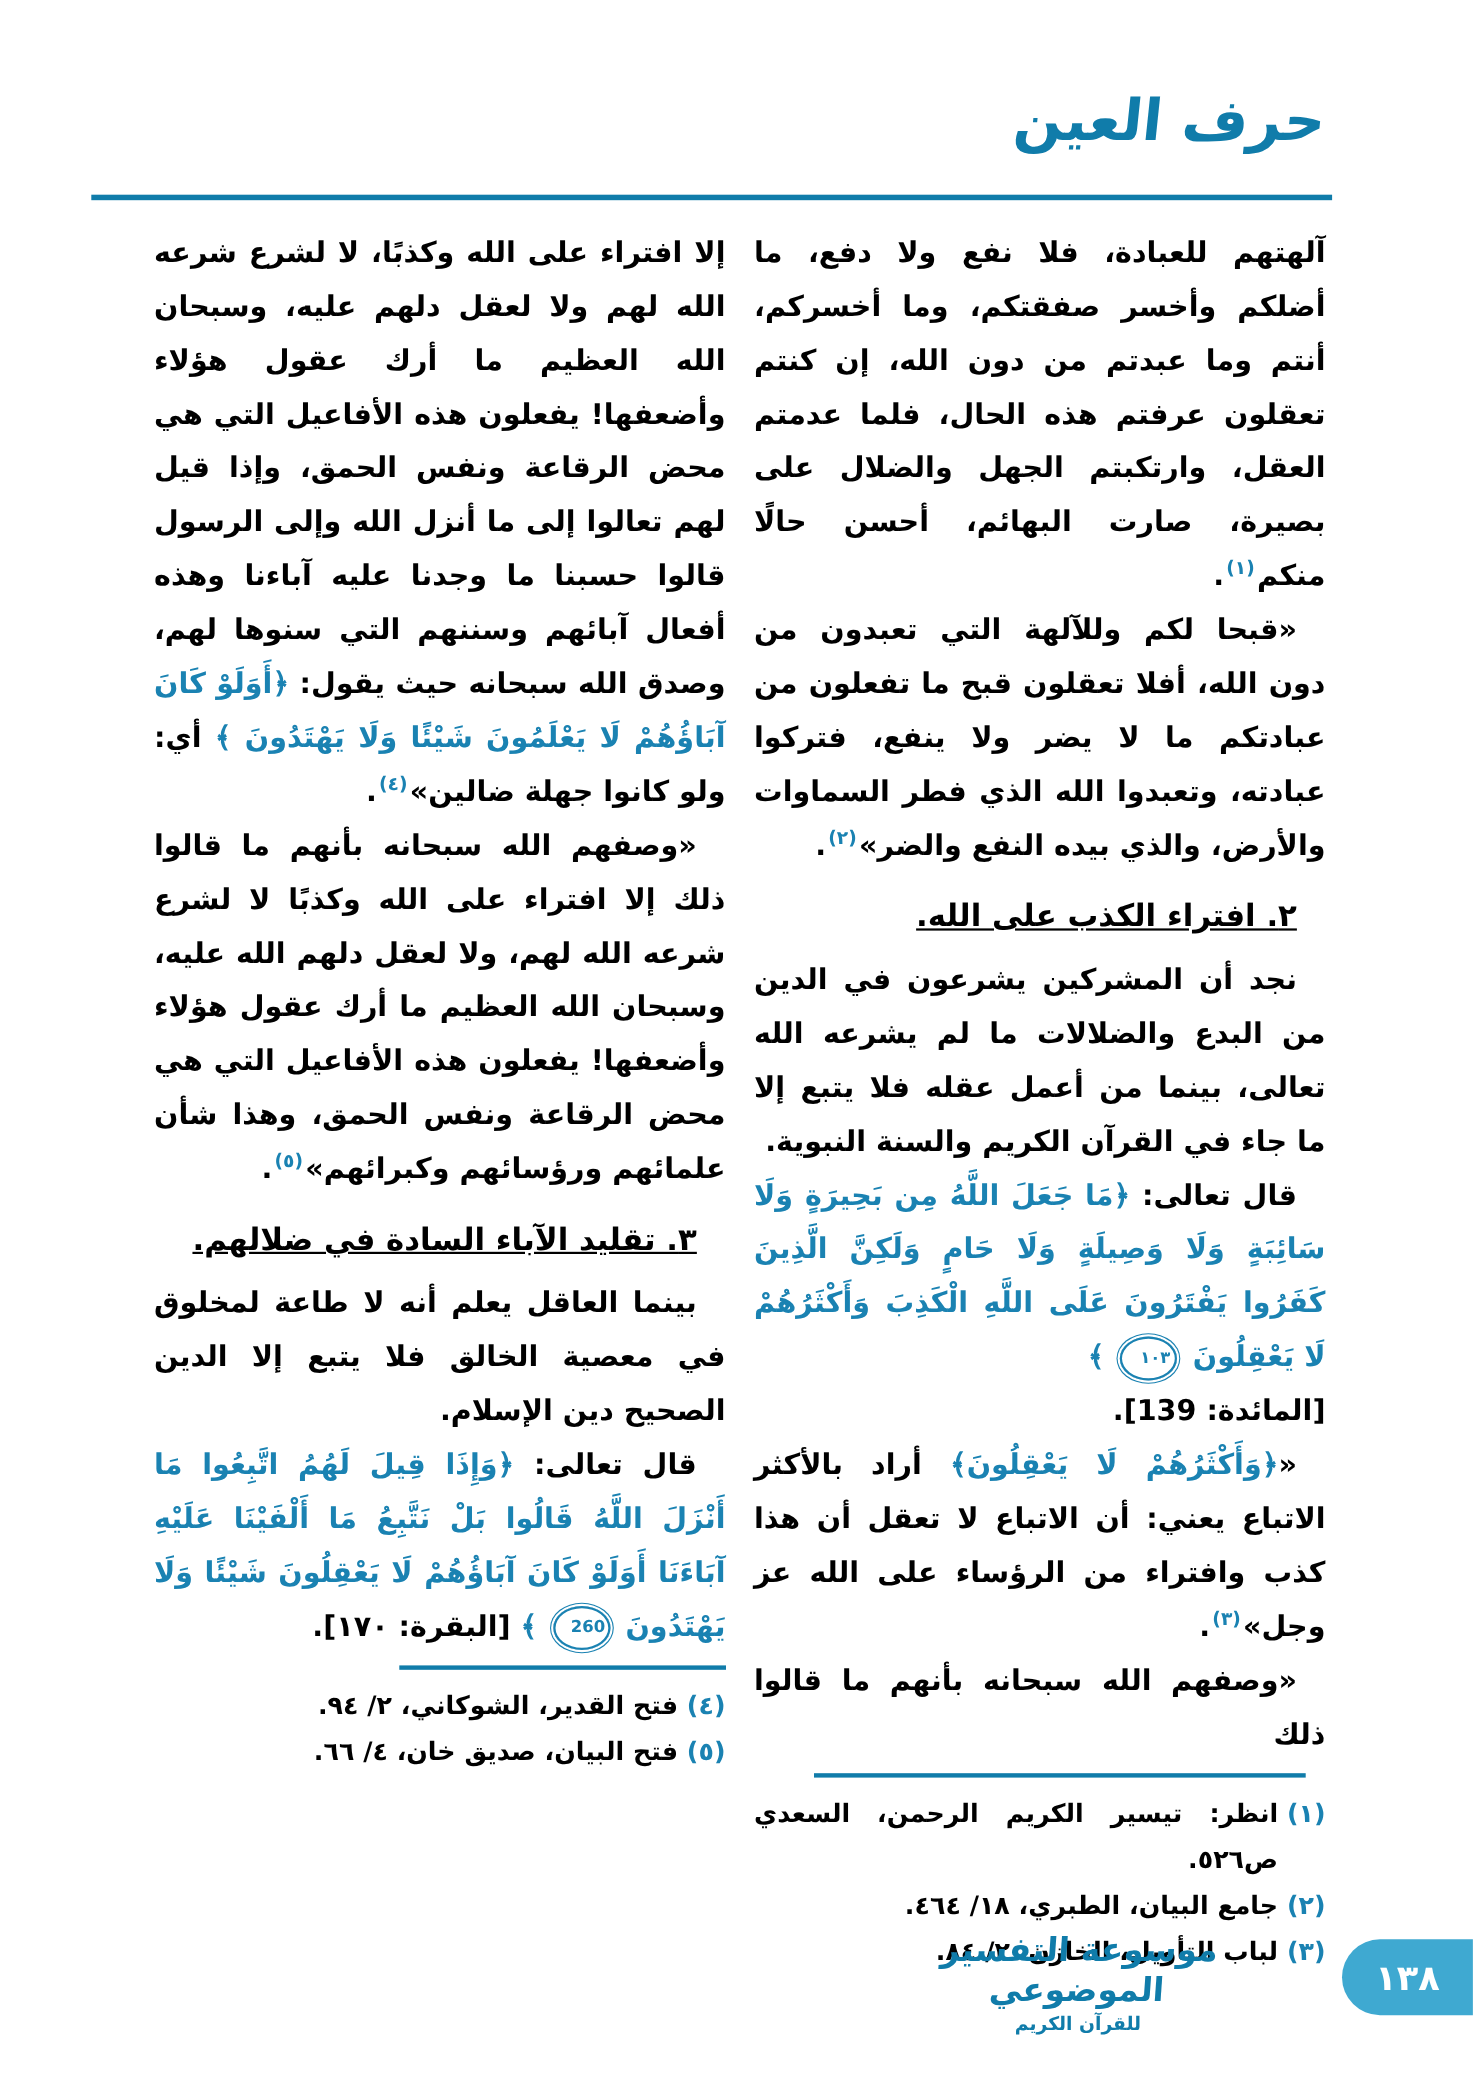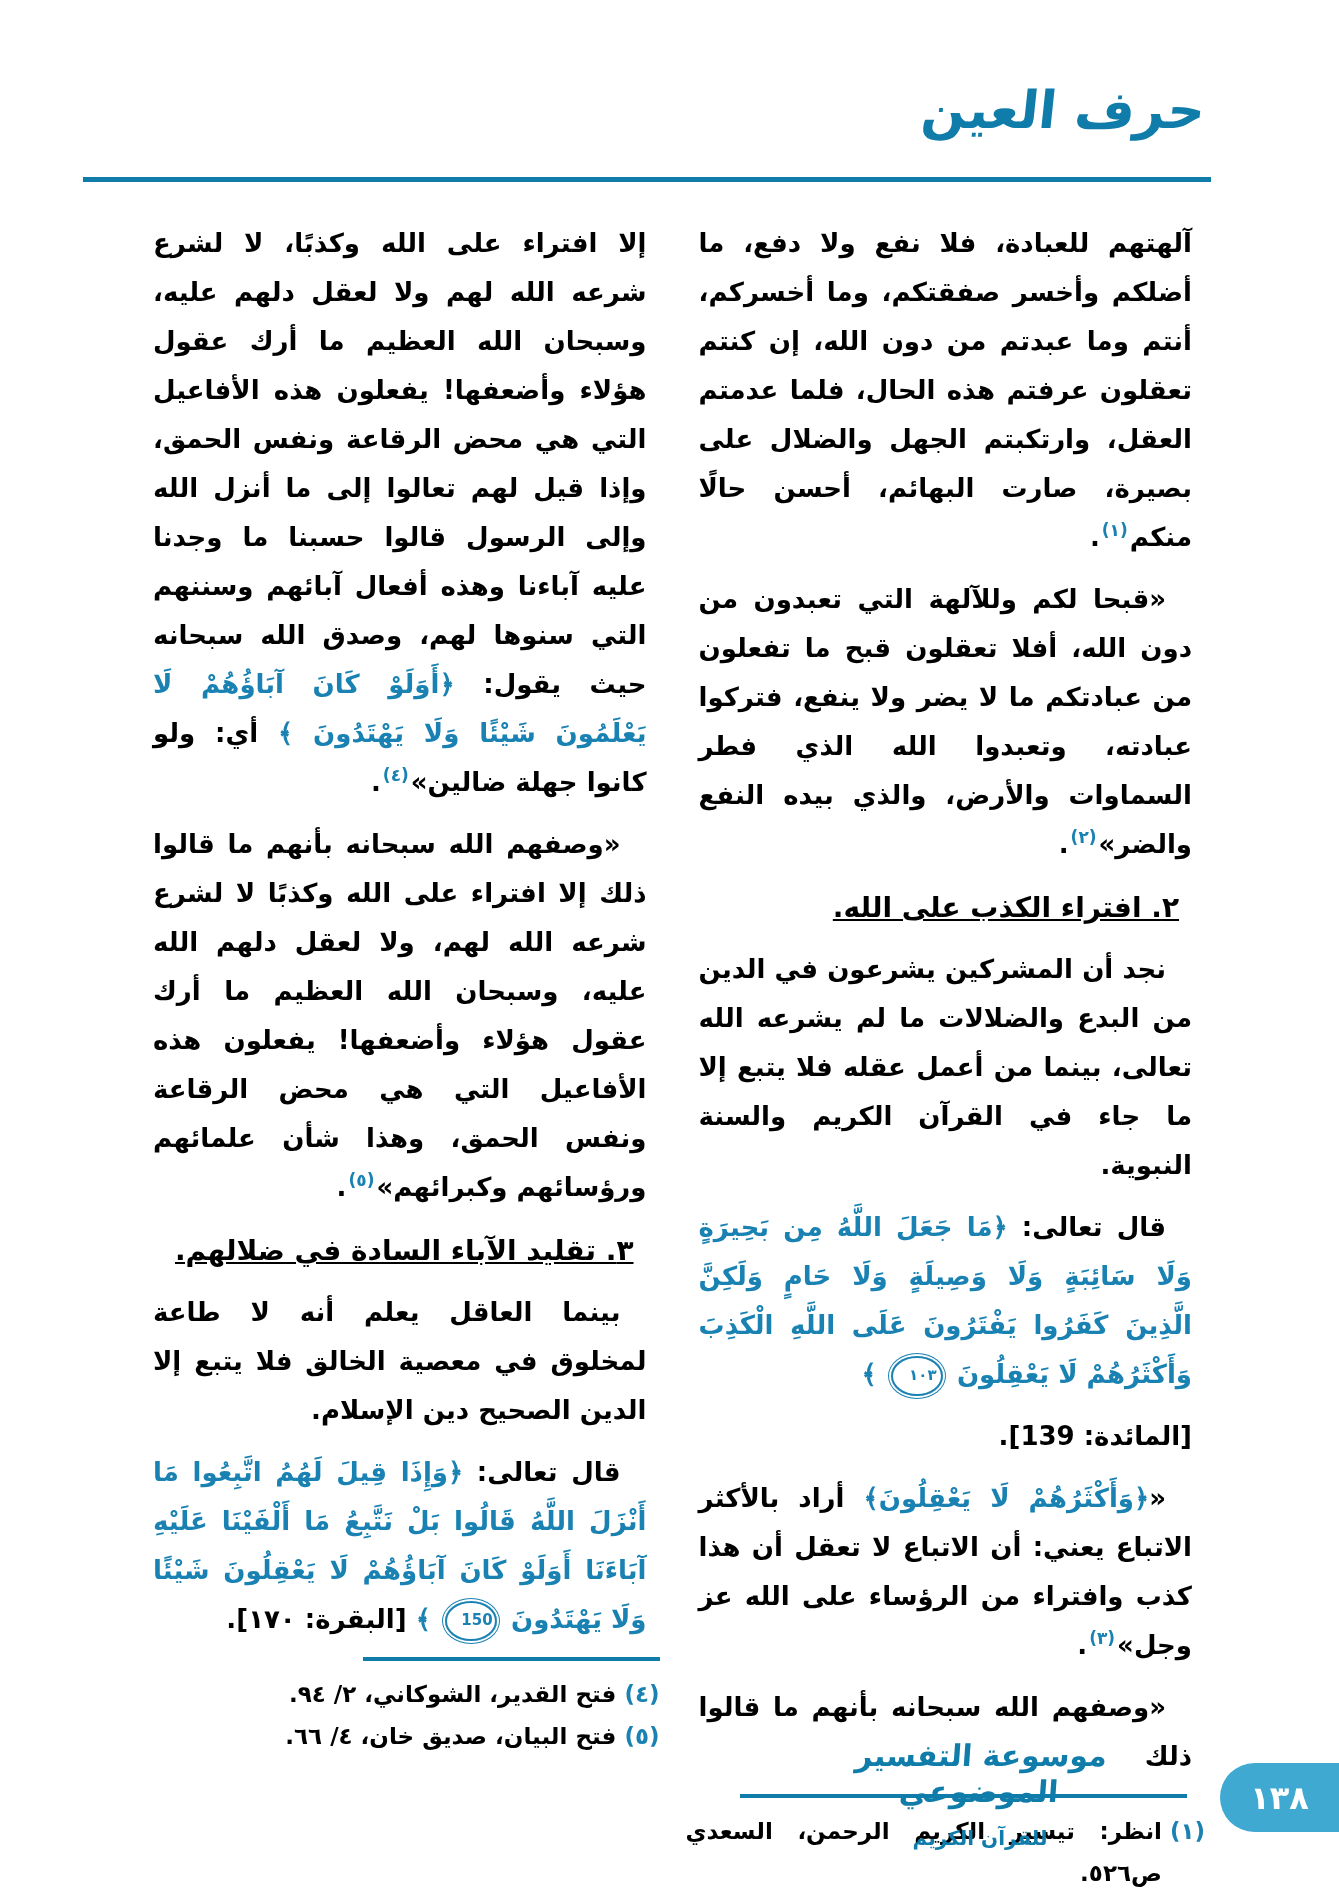"إلا افتراء على الله وكذبًا،" .block { margin: 13px -> 0 }
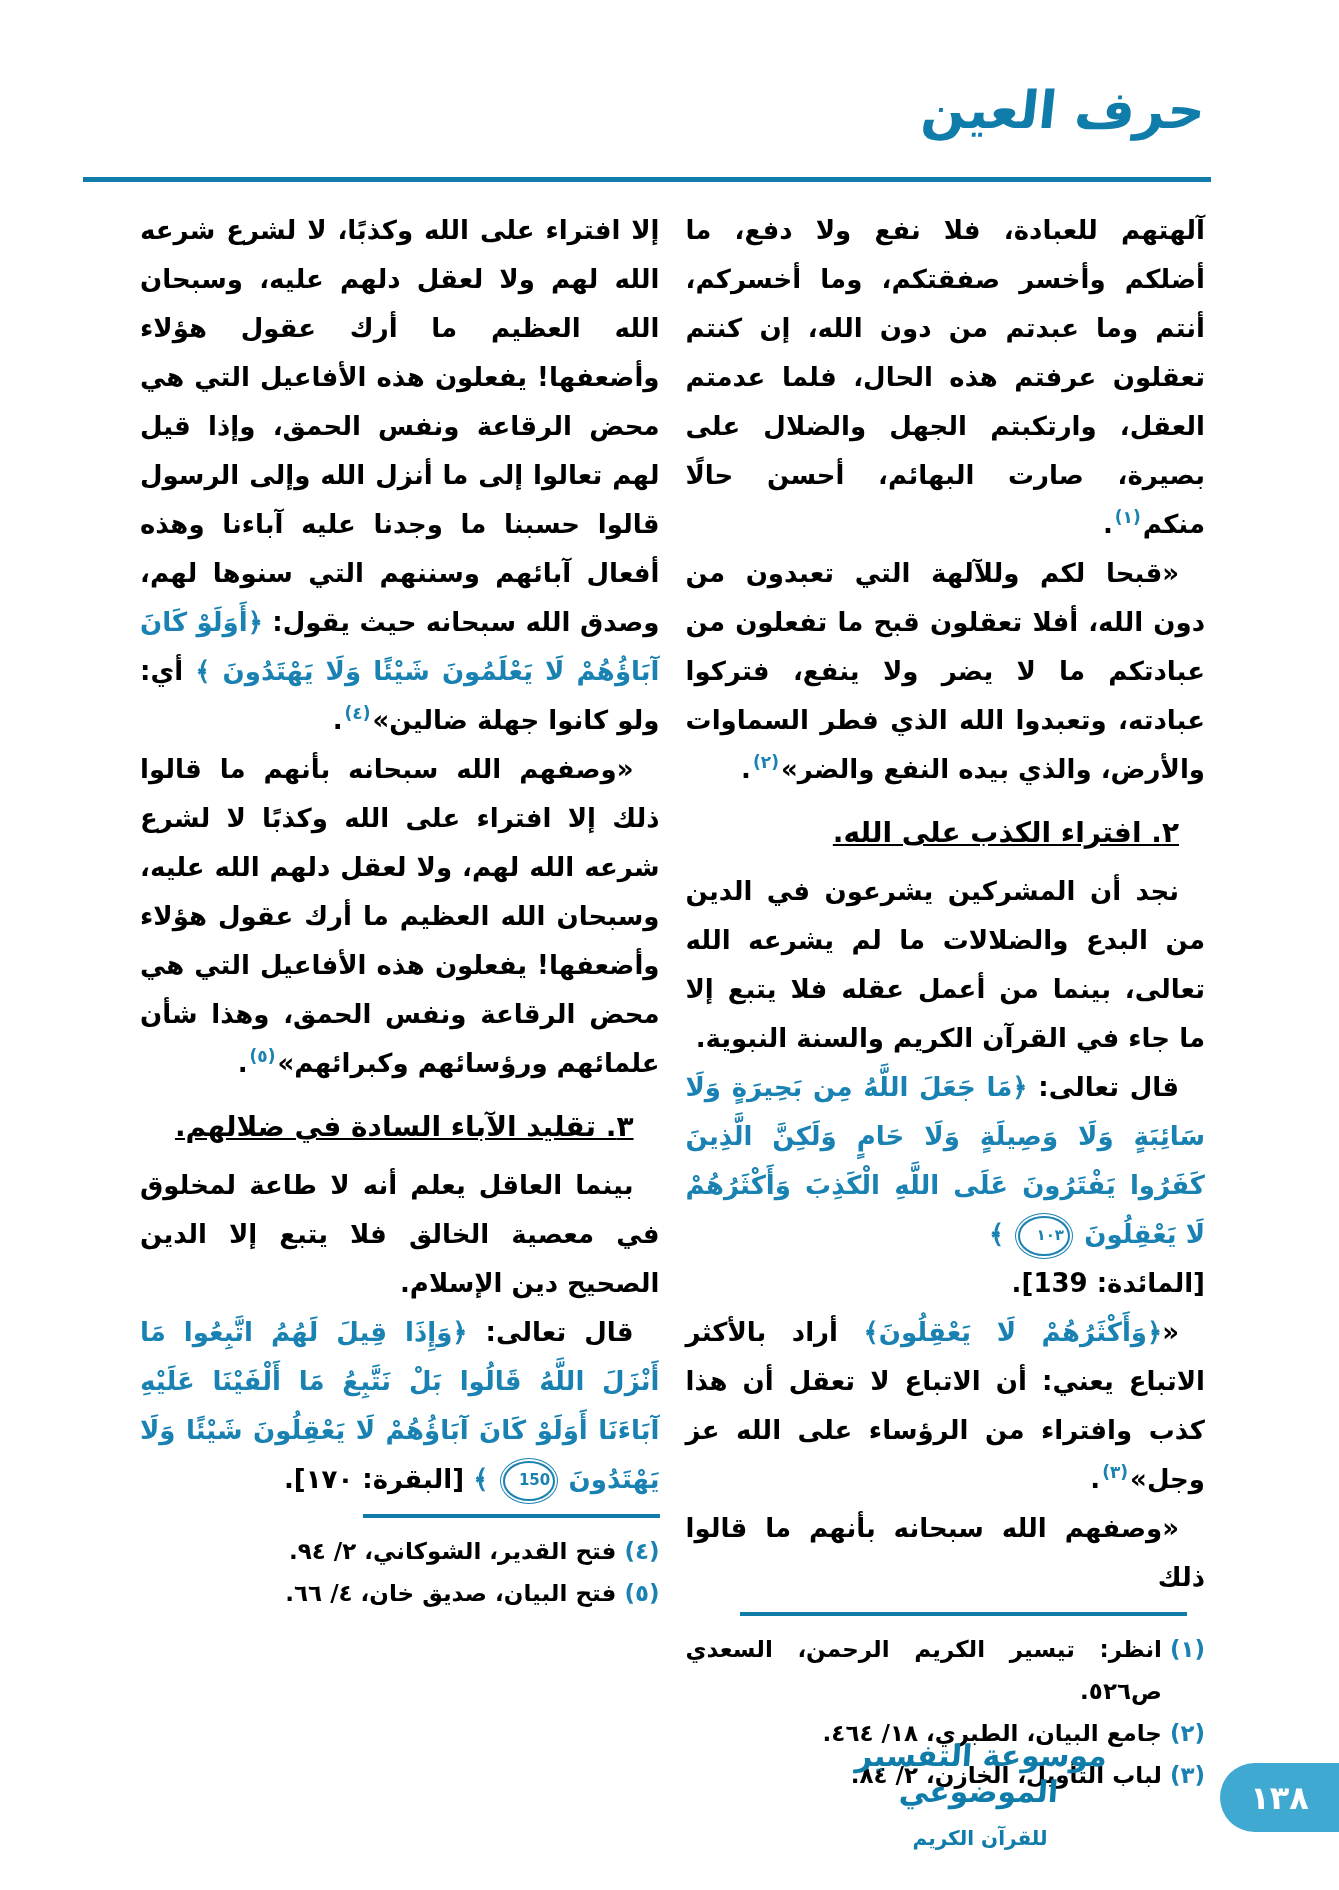"150" span.ayah-num { text: 150 -> 260 }
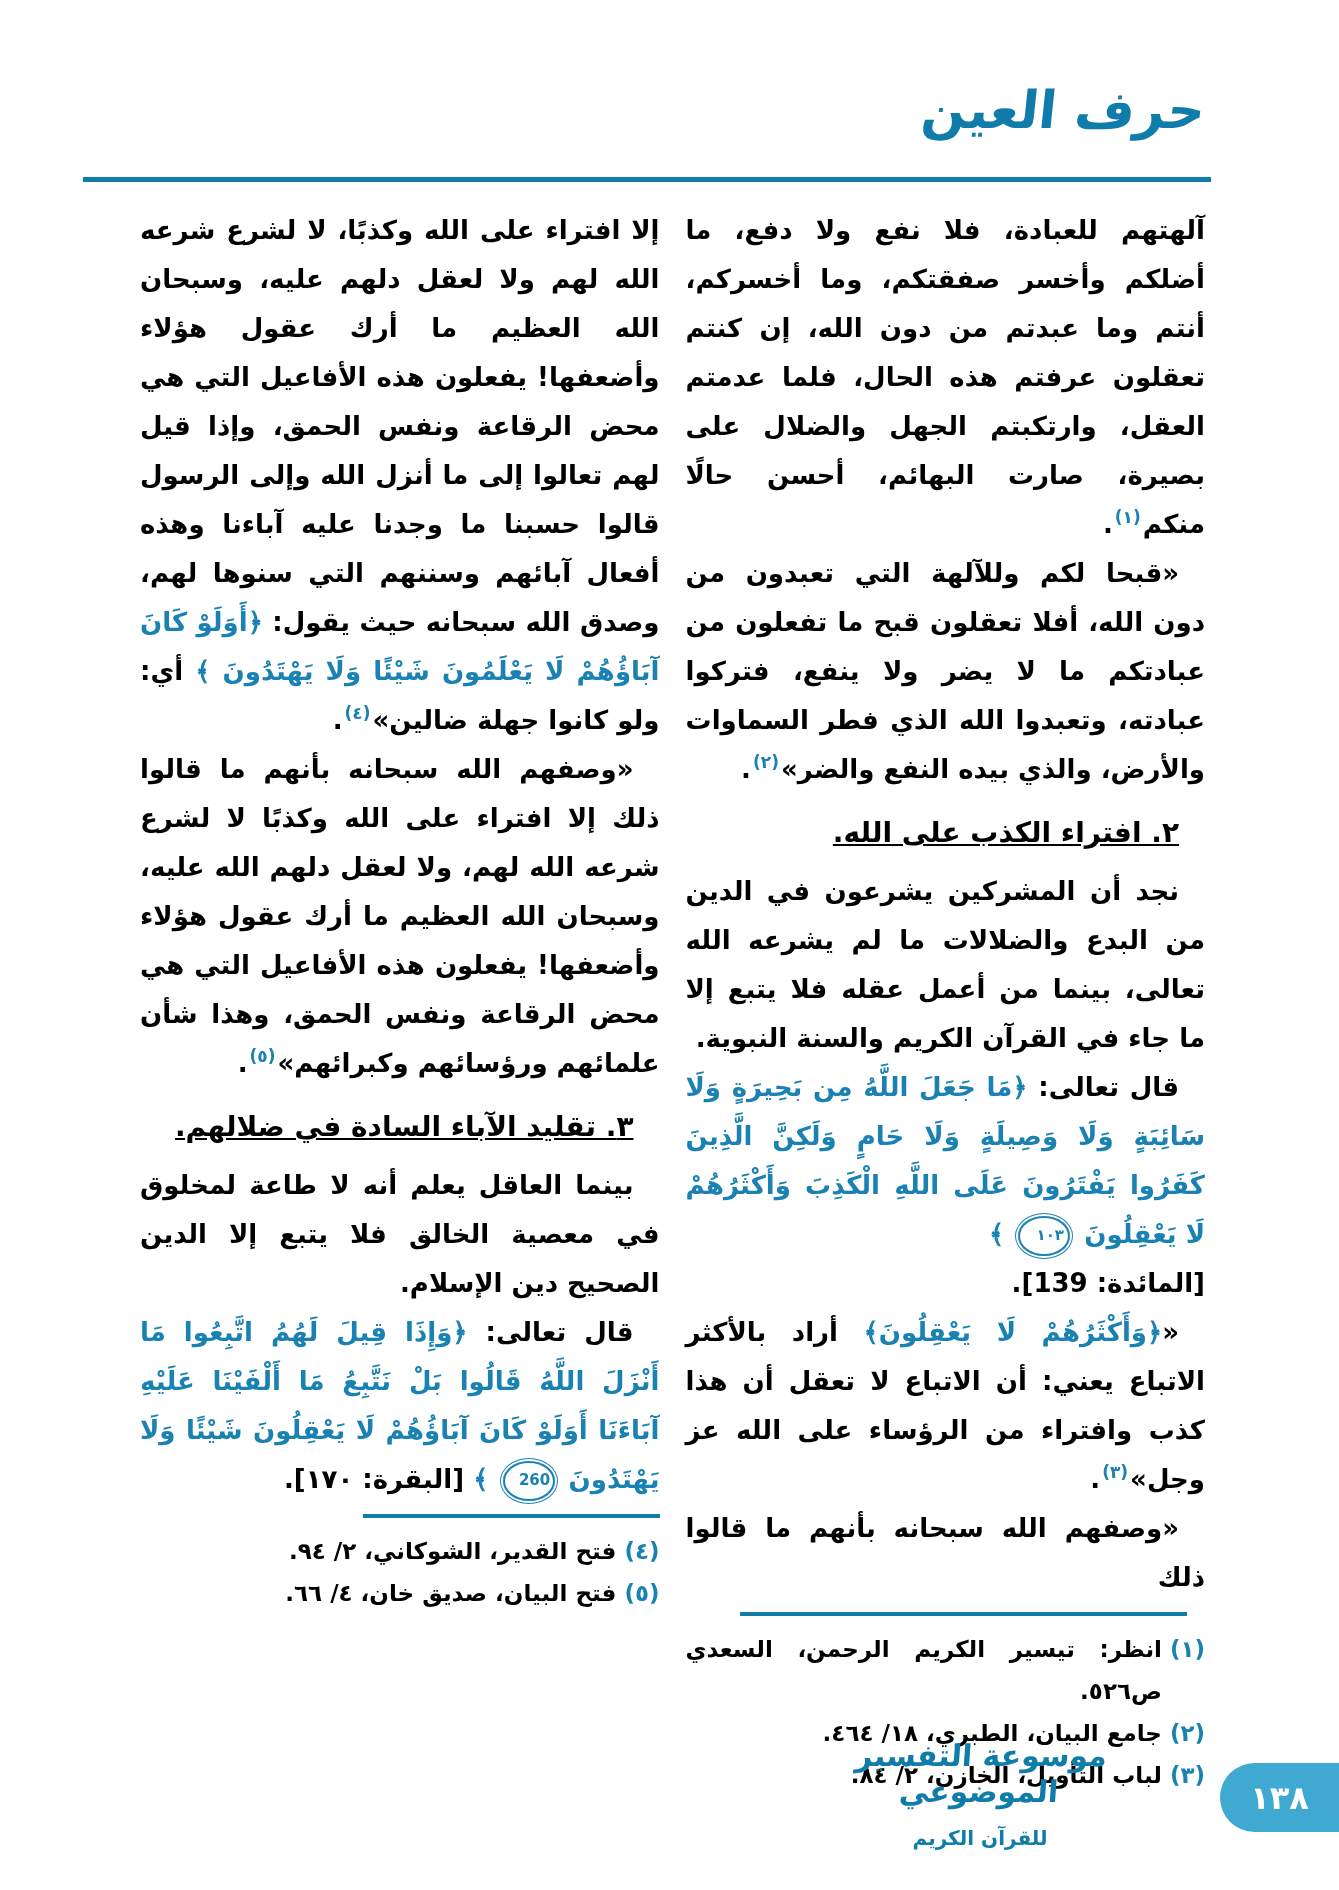"للقرآن الكريم" .footer-logo .l2 { font-size: 20px -> 17px; margin-top: 16px -> 2px }
